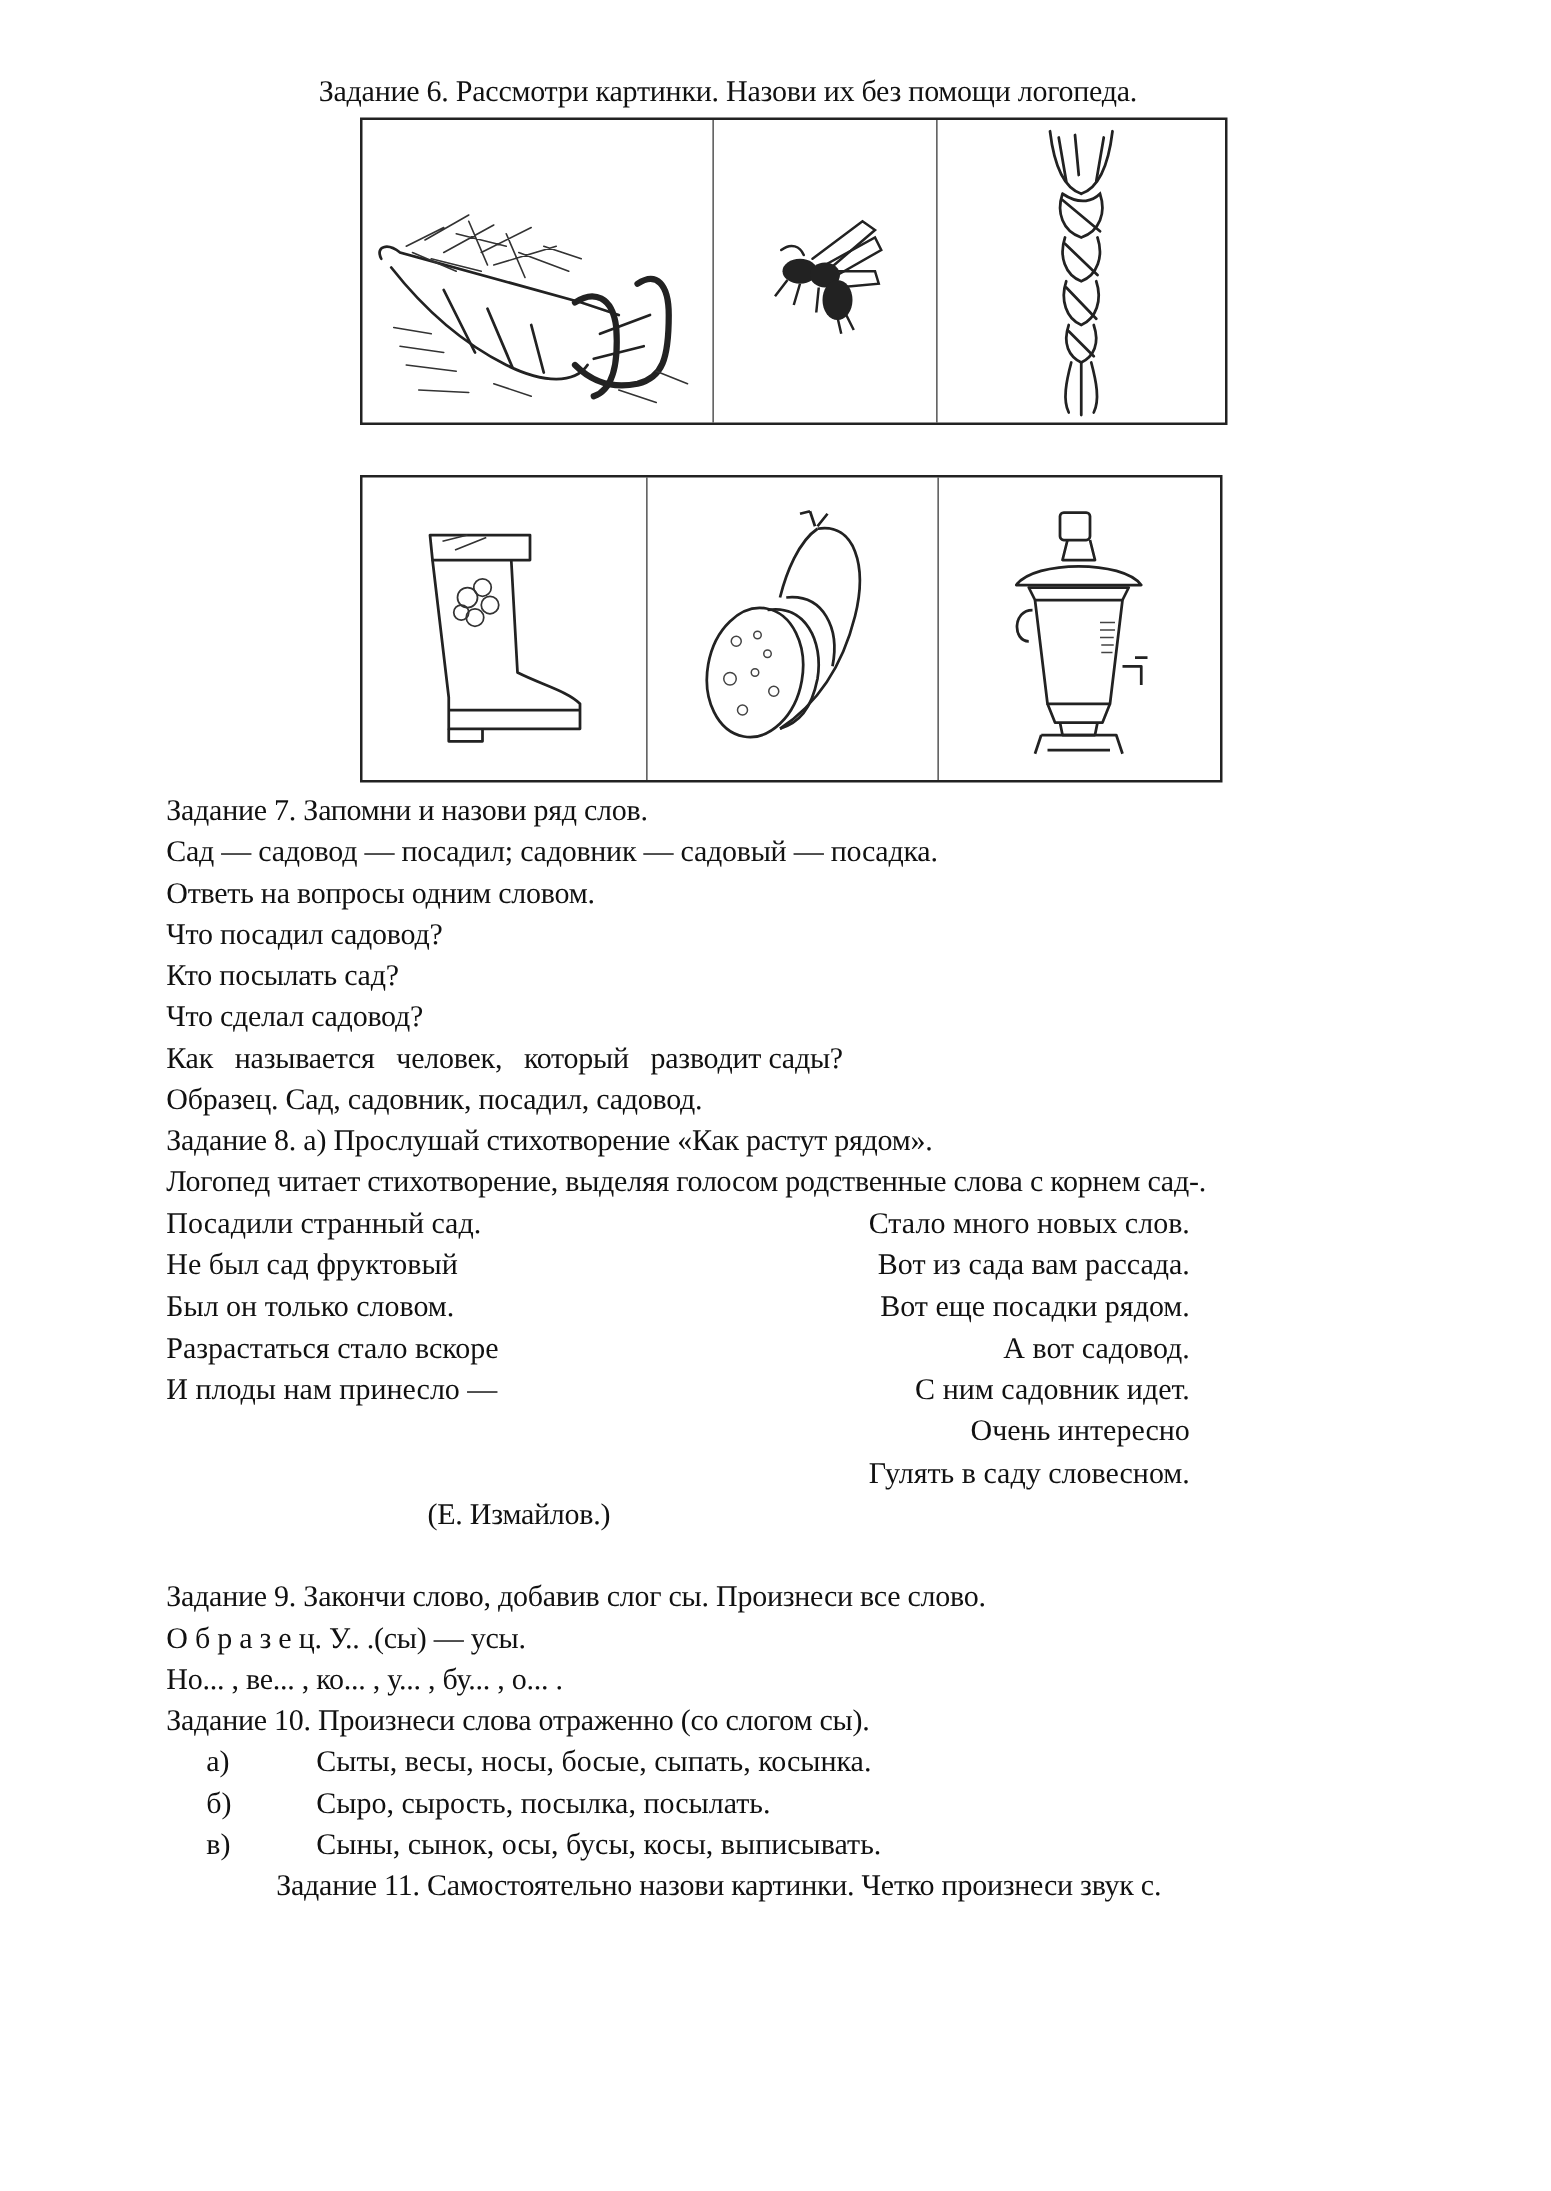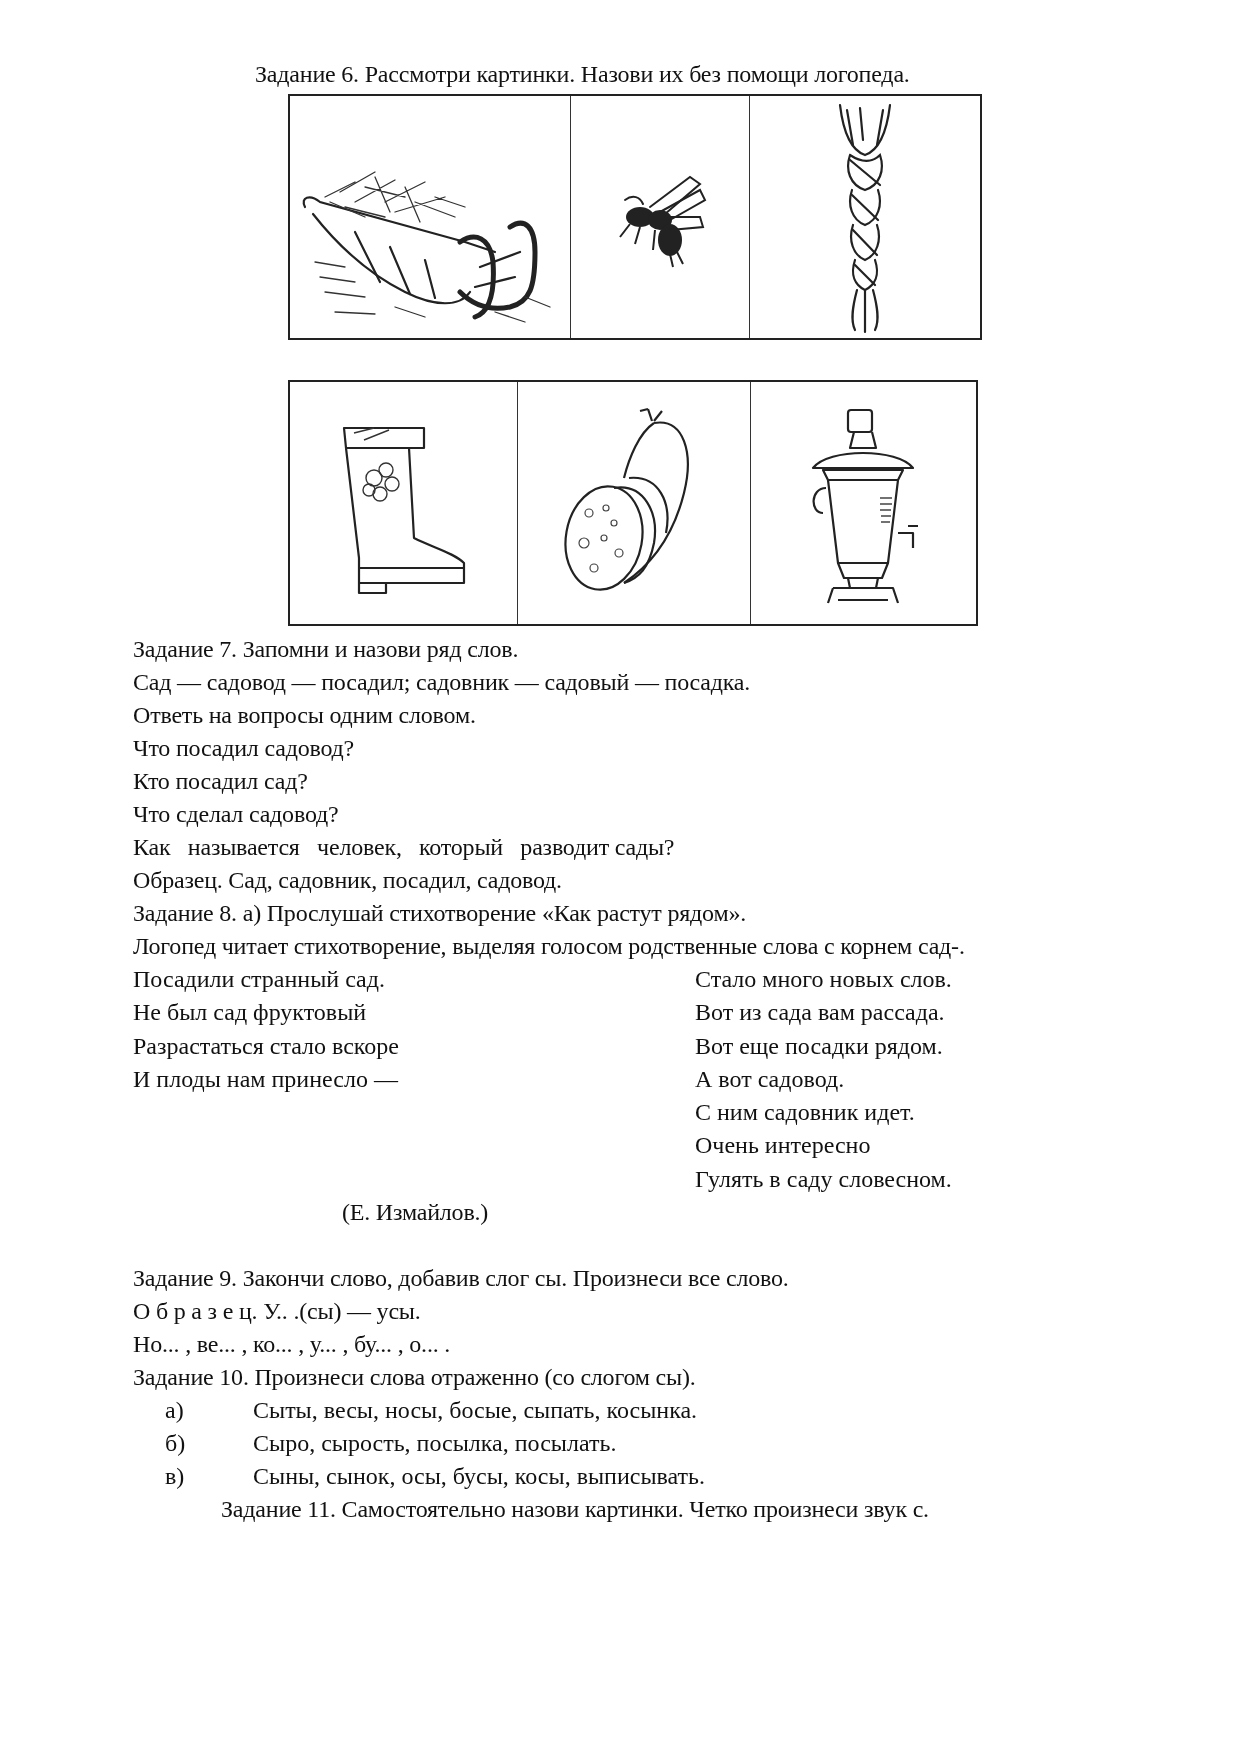"Кто посадил сад?" div.line { text: посадил -> посылать }
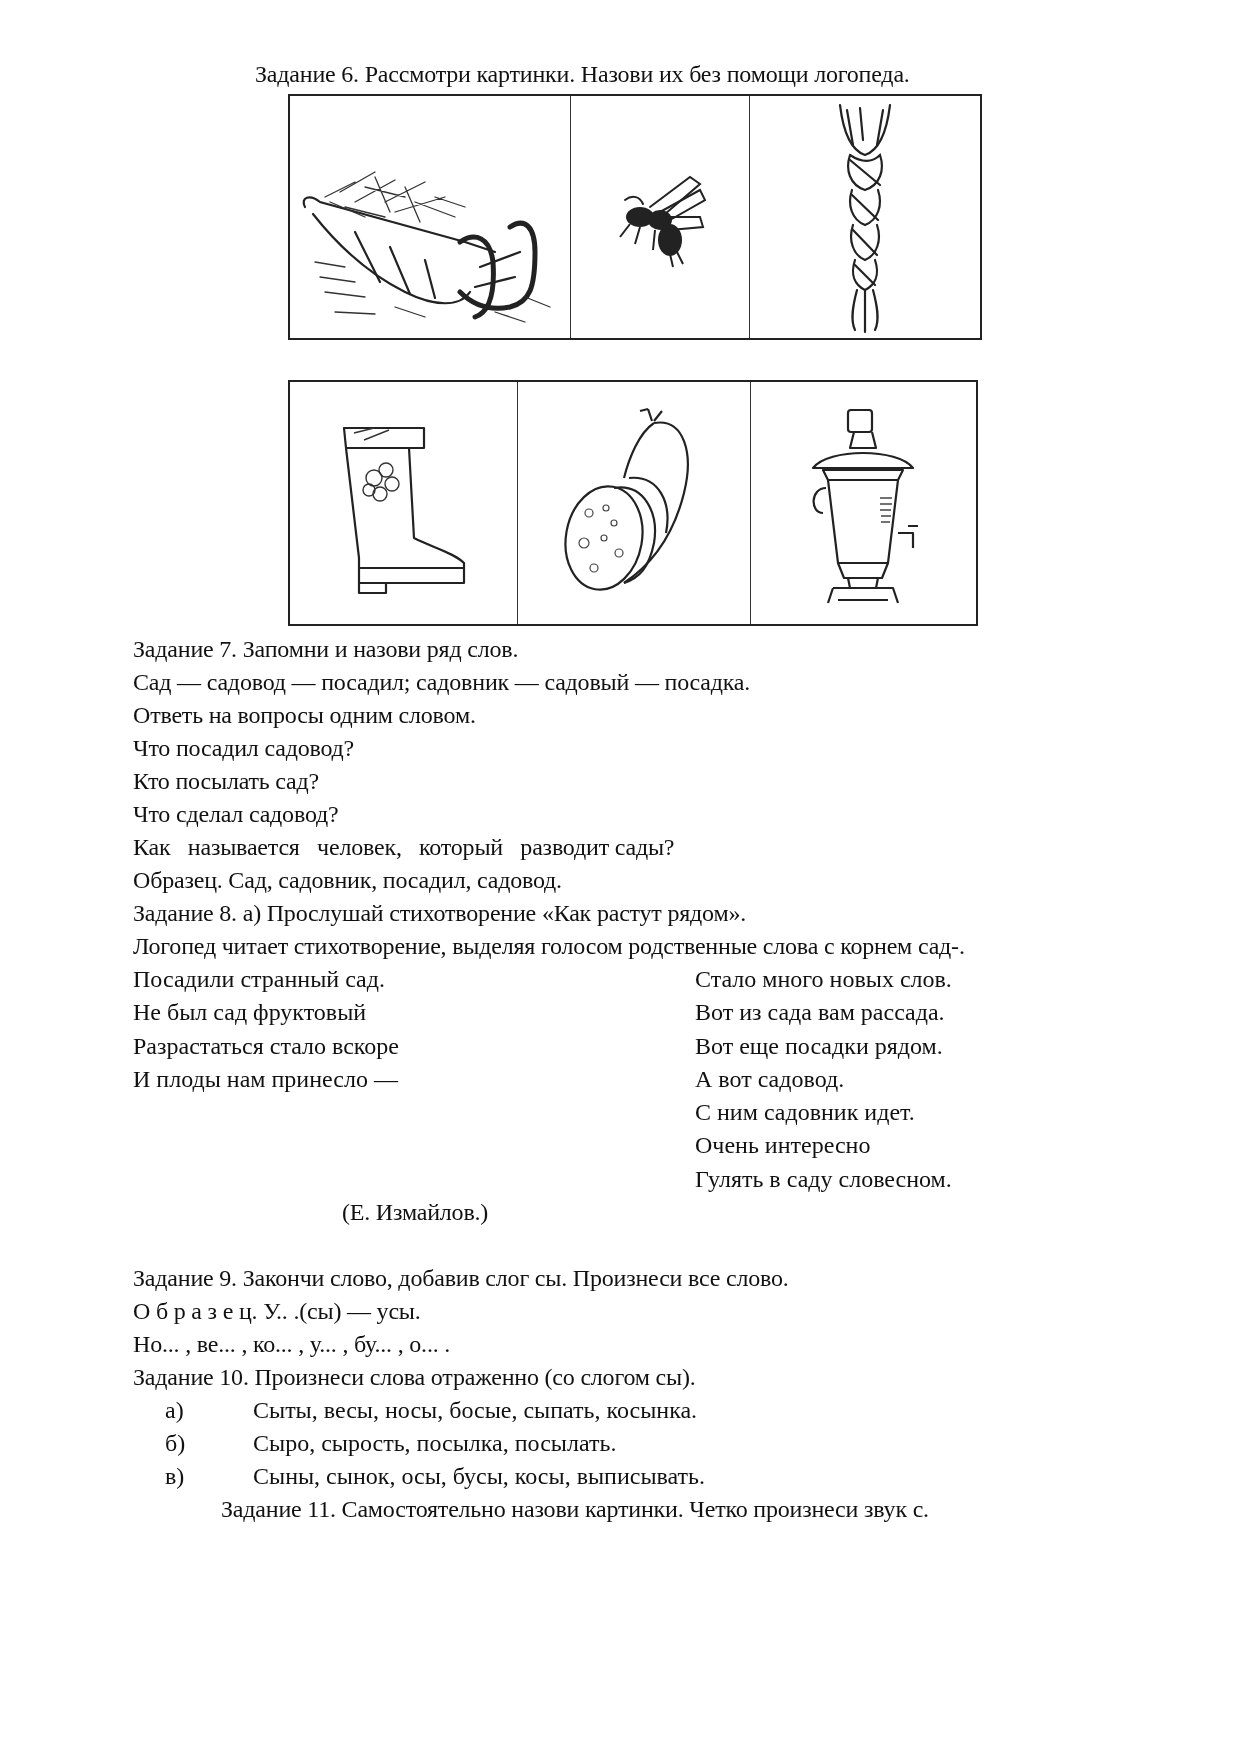"Стало много новых слов." .poem-right { text-align: none -> right }
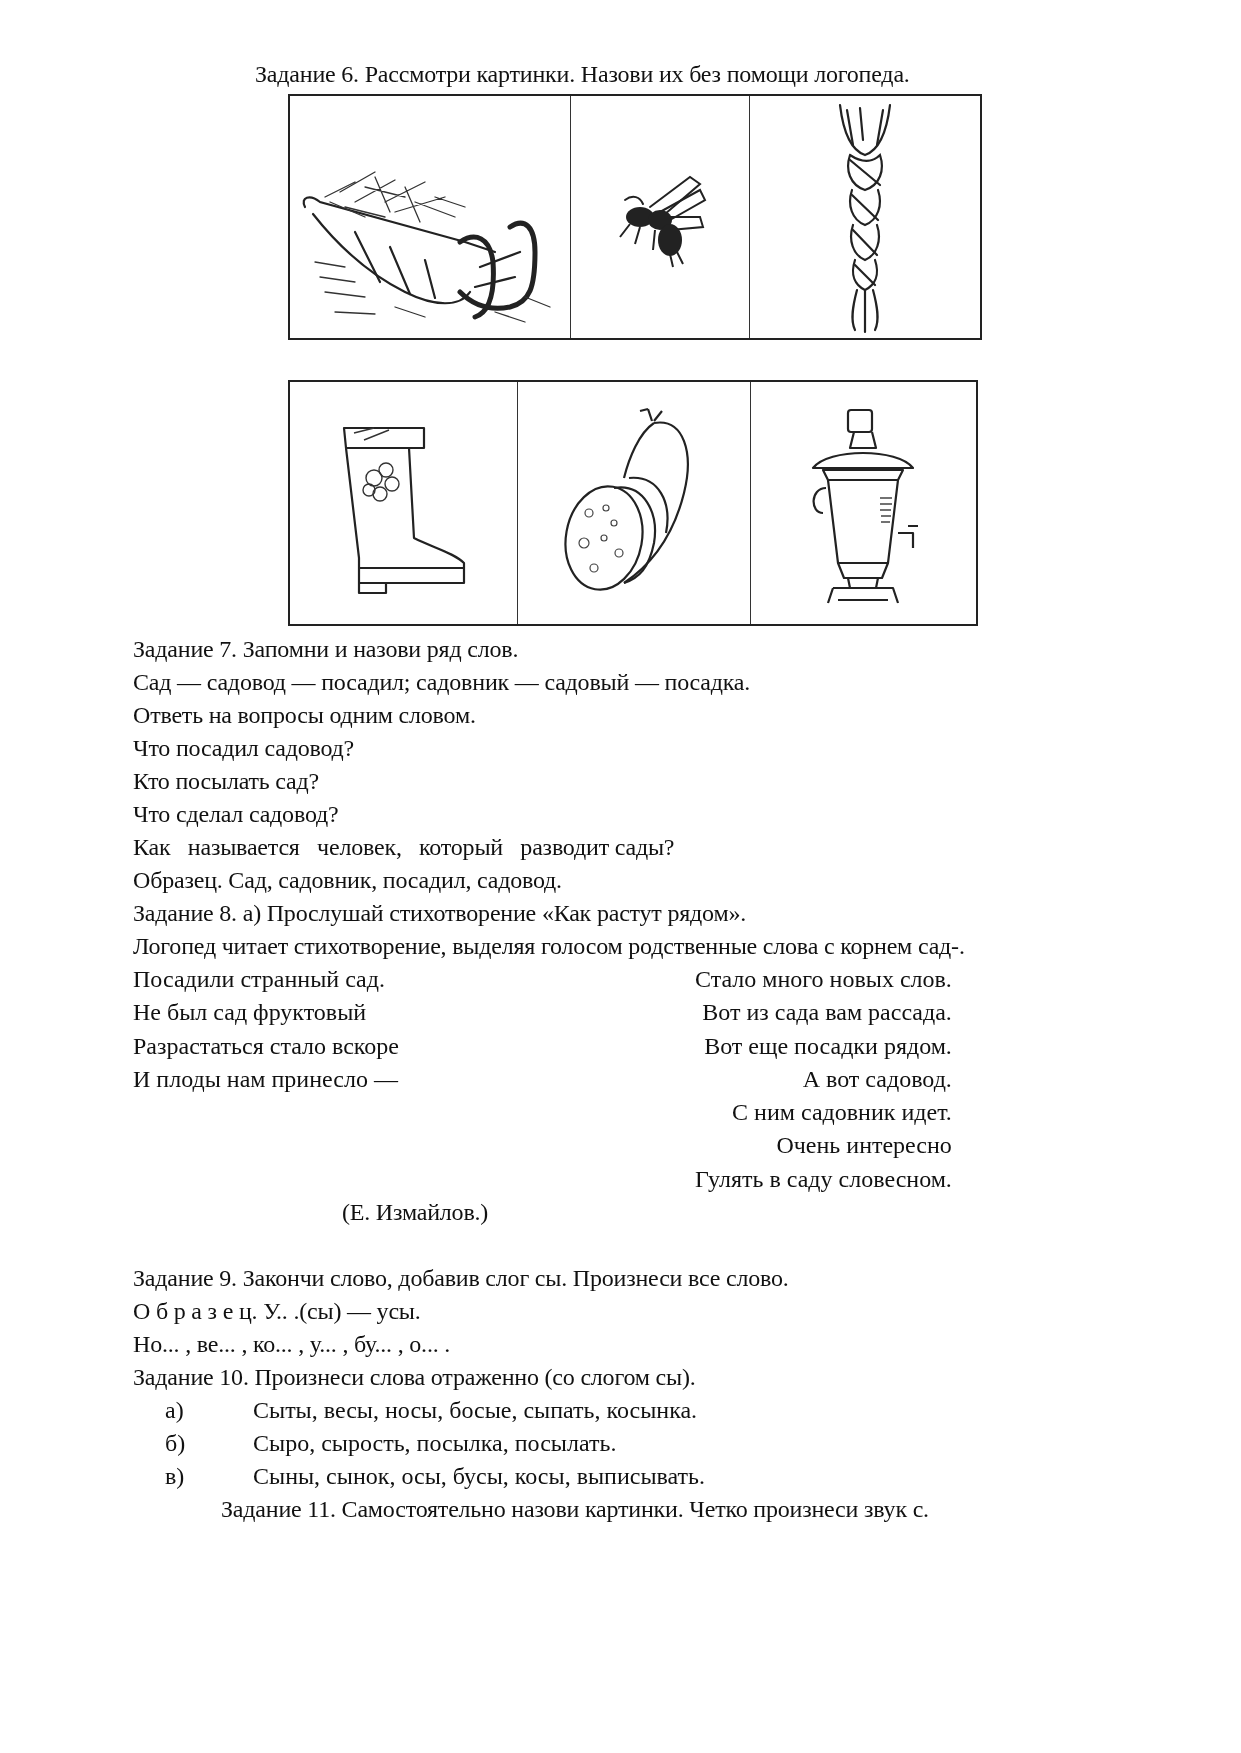"Был он только словом." span.poem-line { html: none -> <span>Был он только словом.</span> }
